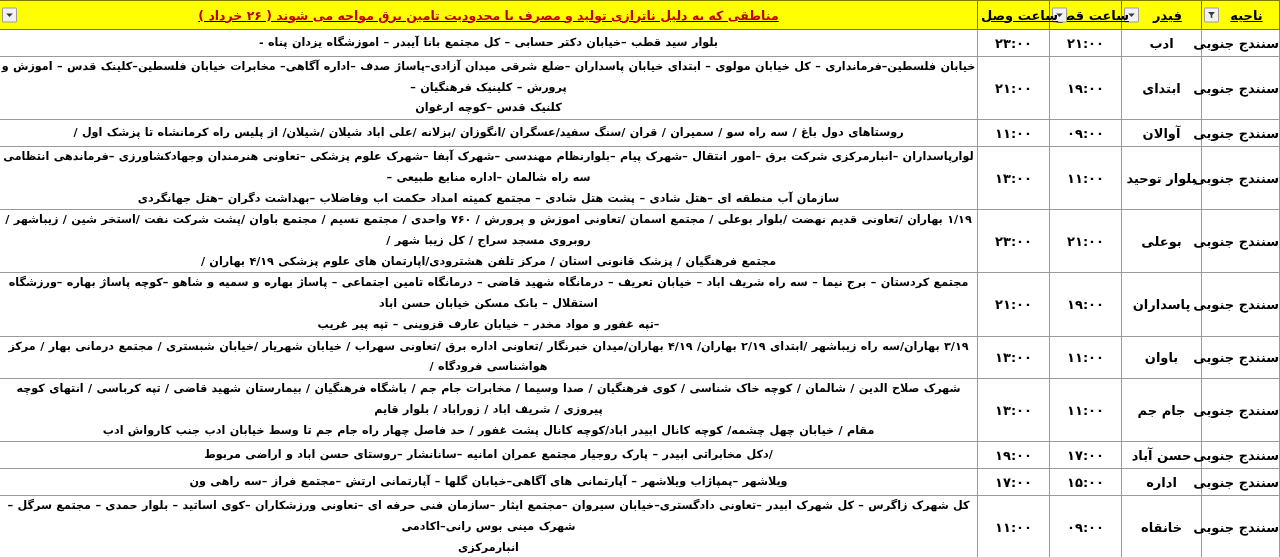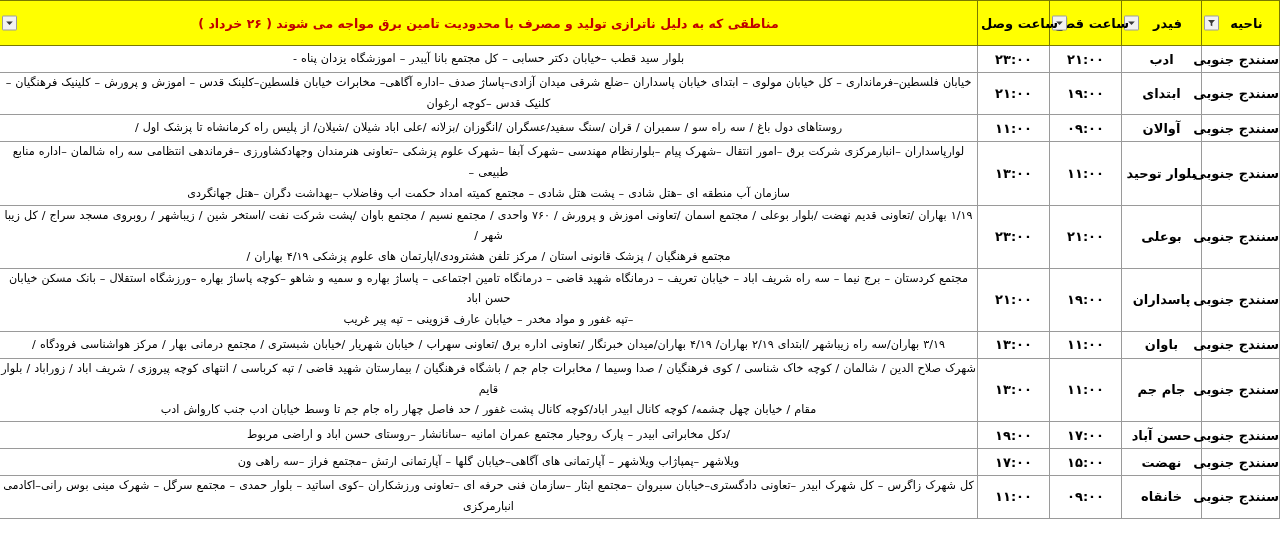"مناطقی که به دلیل ناترازی" .hdr-cell { height: 44px -> 28px; text-decoration: none -> underline }
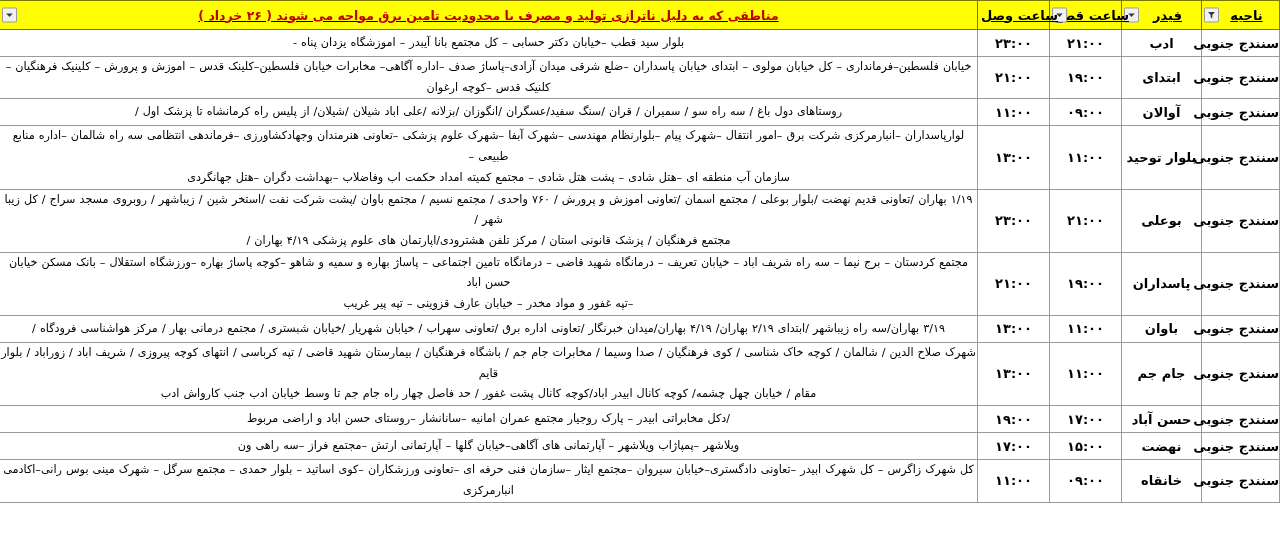"بلوار سید قطب –خیابان دکتر" td.addr-cell { font-weight: normal -> bold }
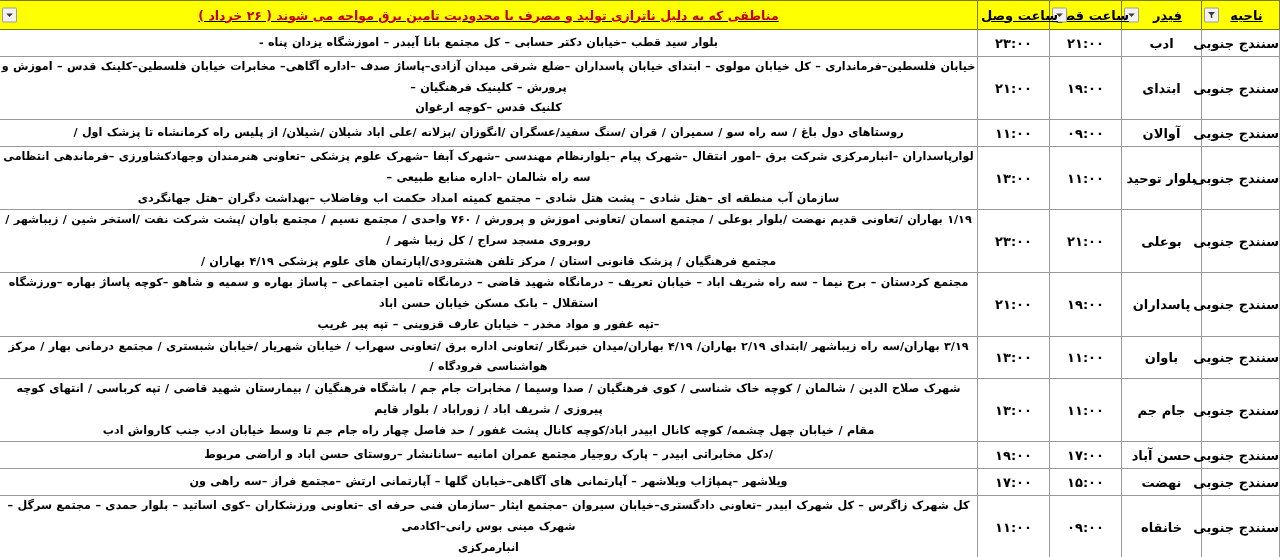"نهضت" td.feeder-cell { text: نهضت -> اداره }
